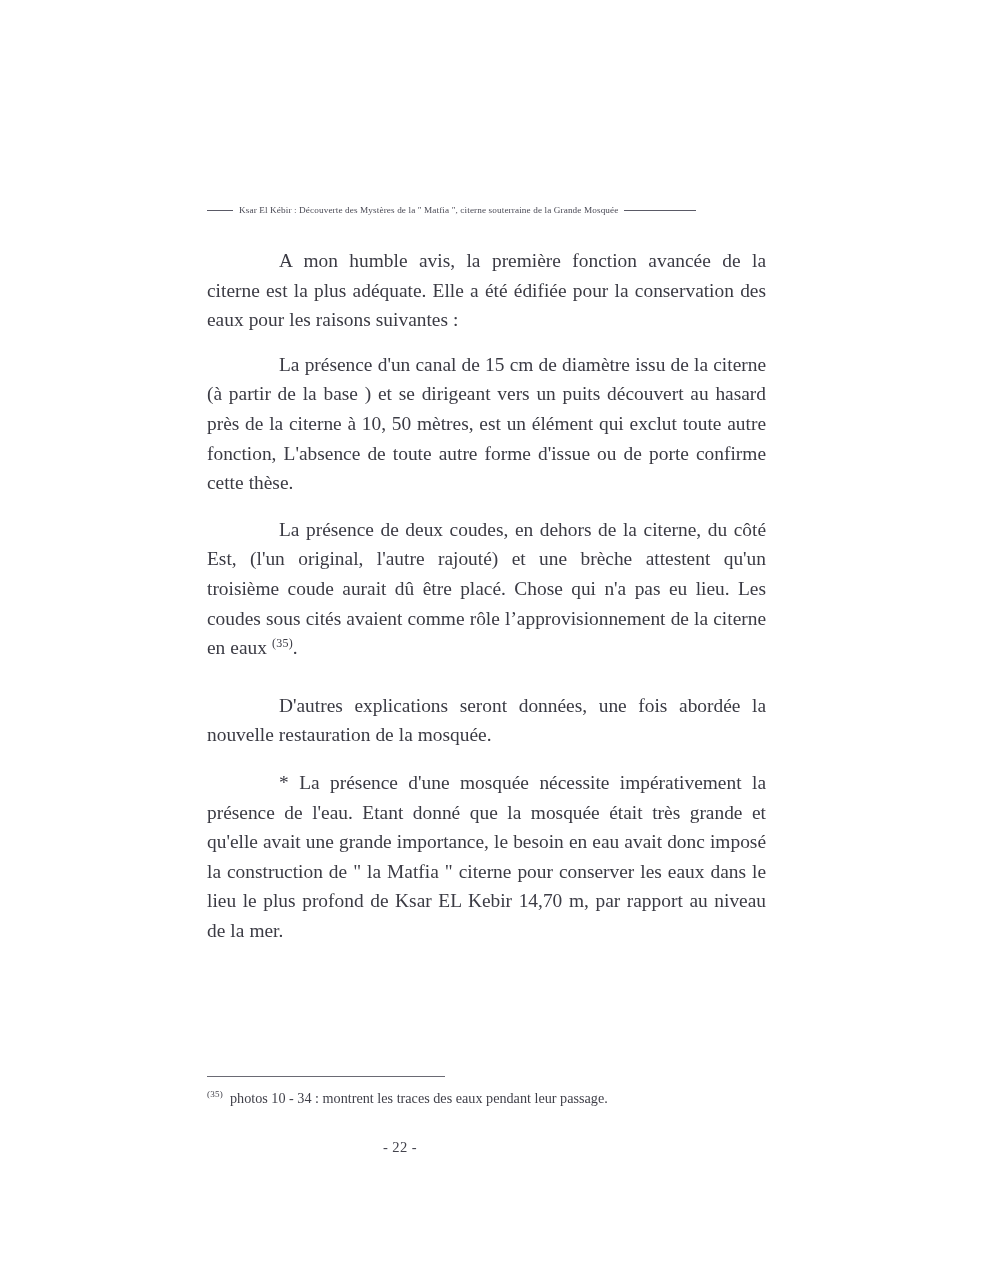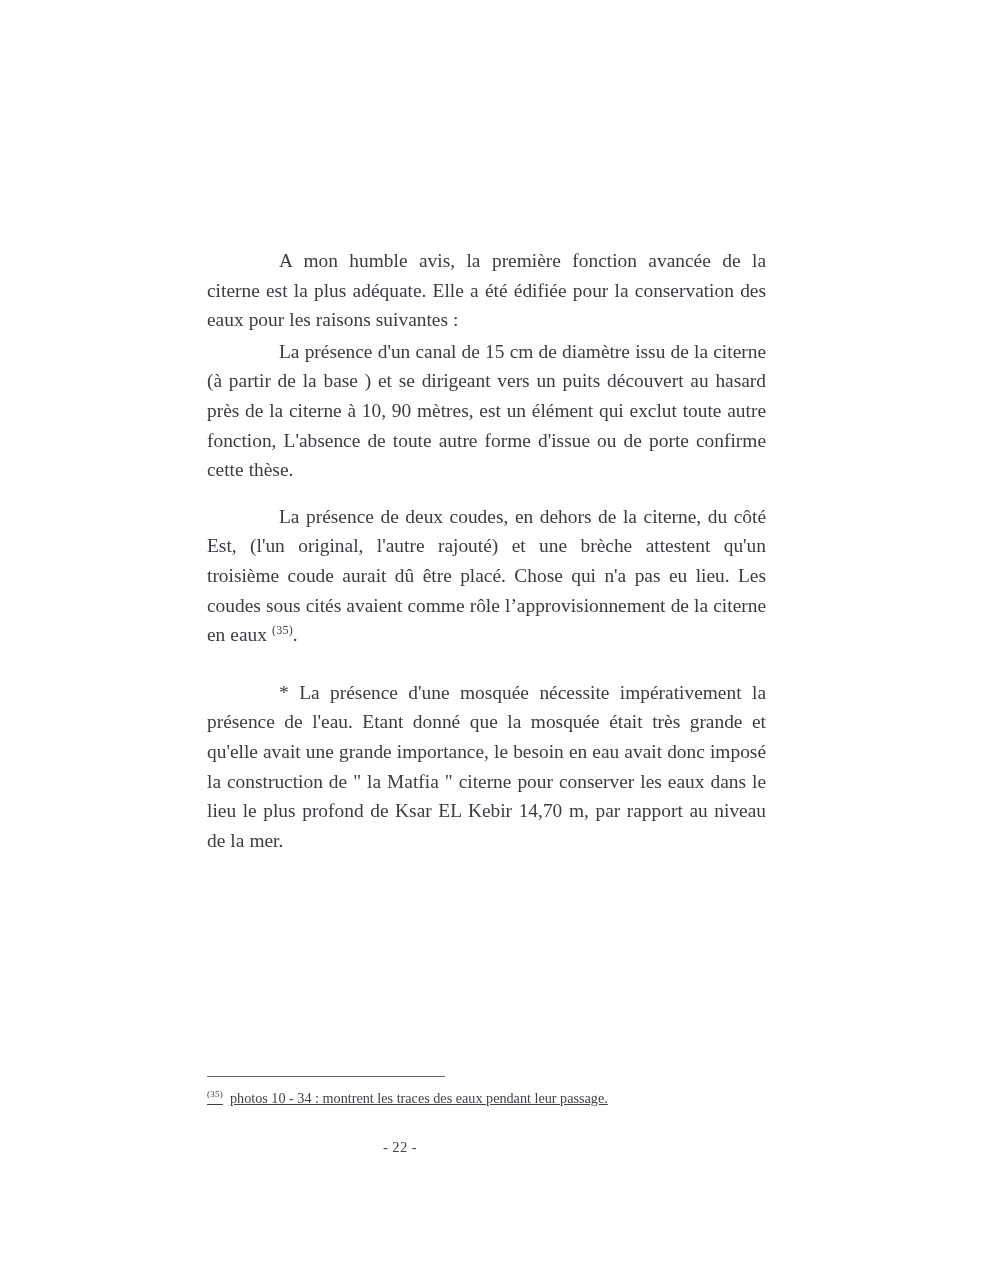"Ksar El Kébir : Découverte" div.running-header { html: none -> <div> <span></span> <span>Ksar El Kébir : Découverte des Mystères de la " Matfia ", citerne souterraine de la Grande Mosquée</span> <span></span> </div> }
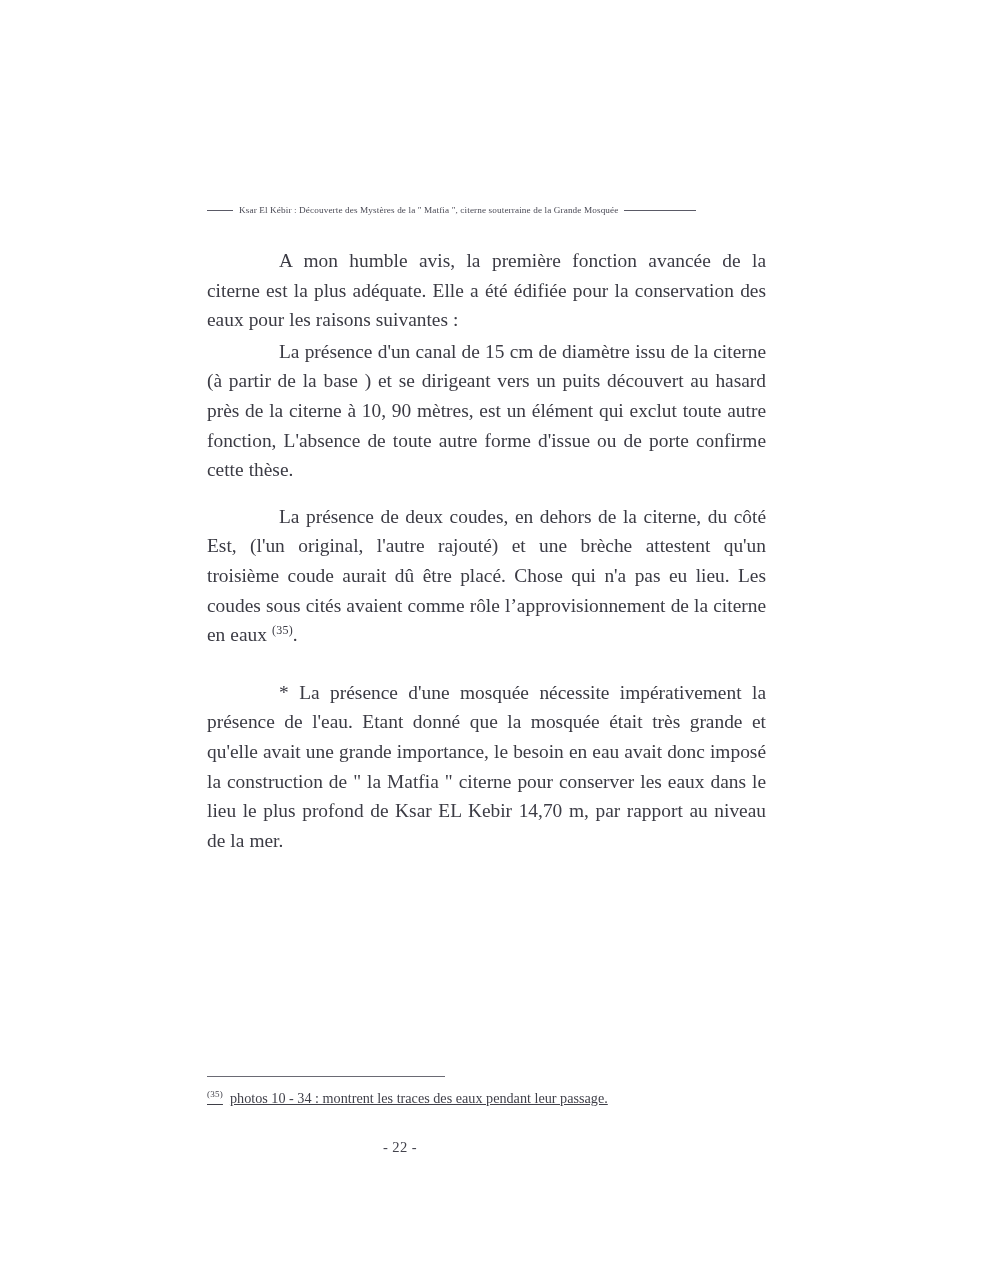"A mon humble avis, la" .para.p1 { margin-bottom: 2px -> 15px }
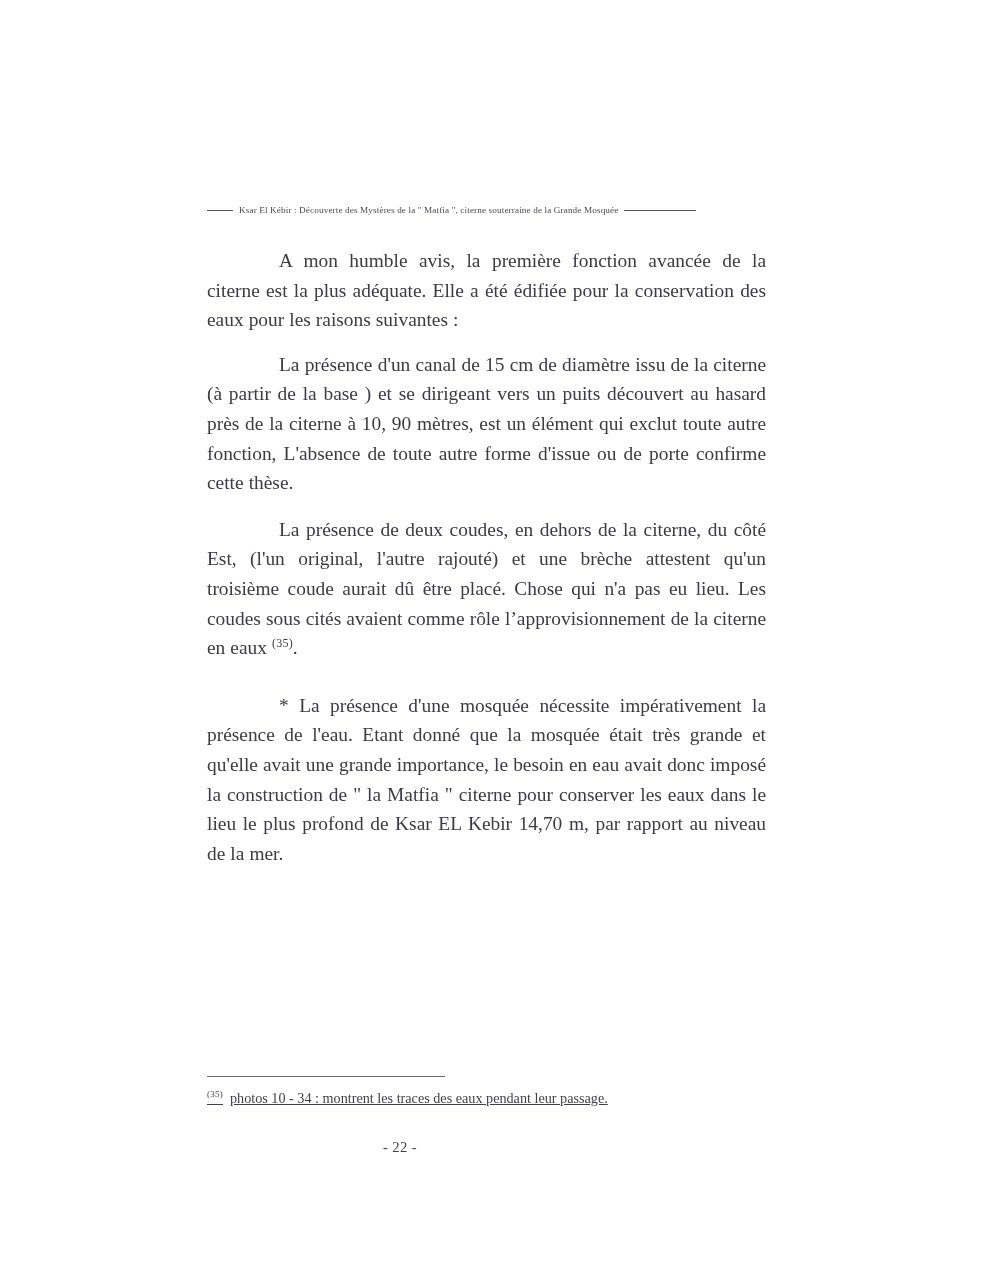"La présence d'un canal de" p.para { text: 90 -> 50 }
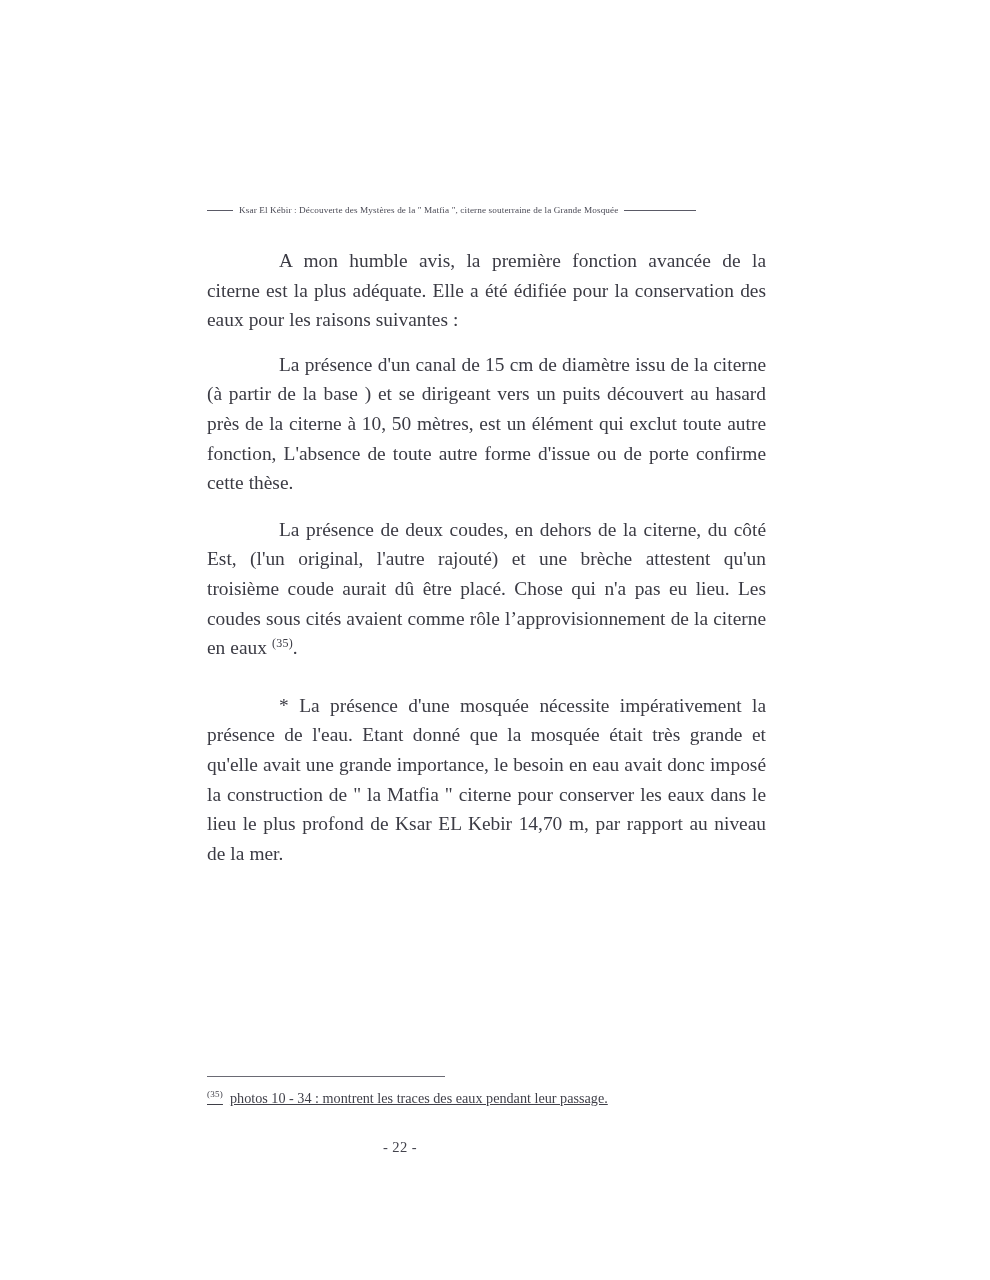"D'autres explications seront données," p.para { html: none -> <p>D'autres explications seront données, une fois abordée la nouvelle restauration de la mosquée.</p> }
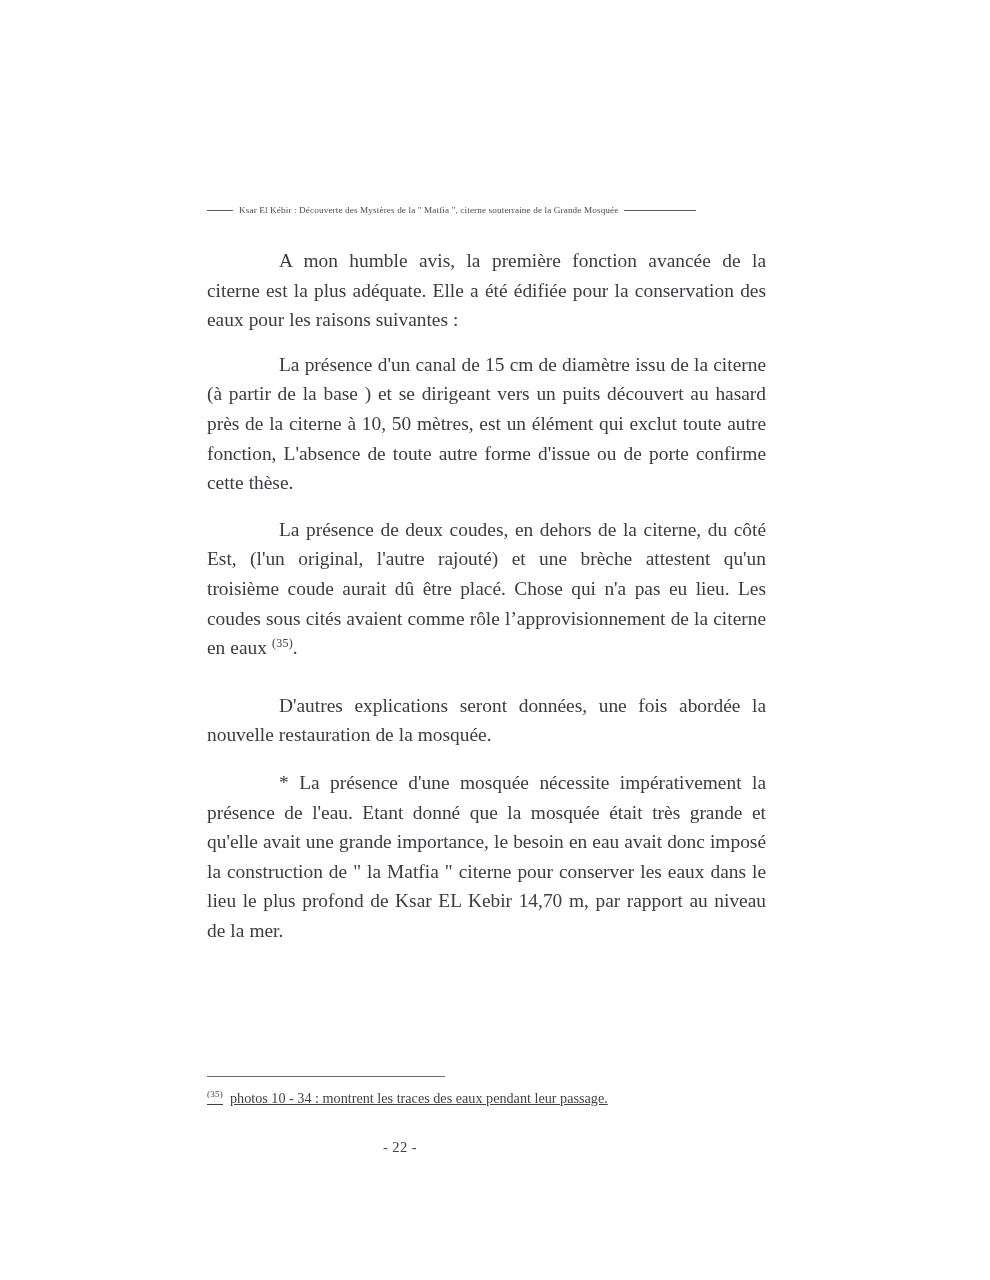"(35) photos 10 - 34" .footnote { text-decoration: underline -> none }
